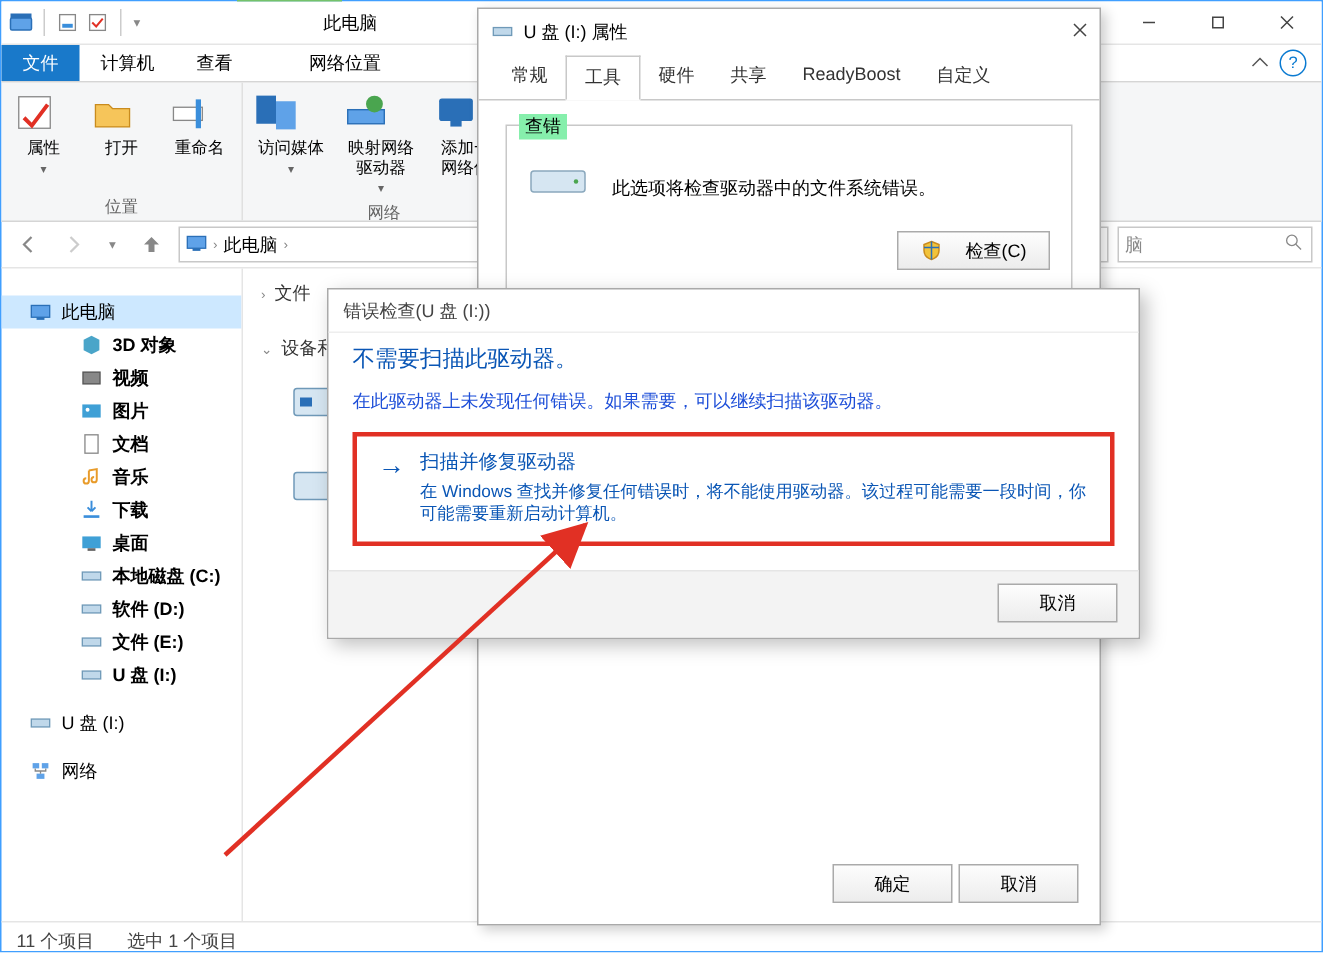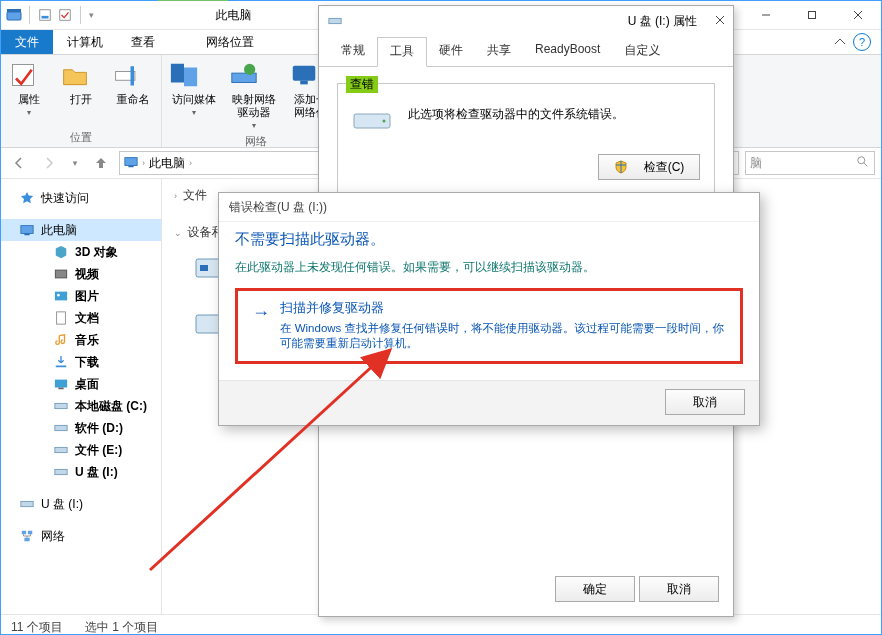"U 盘 (I:) 属性" .props-title .ptxt { text-align: right -> none }
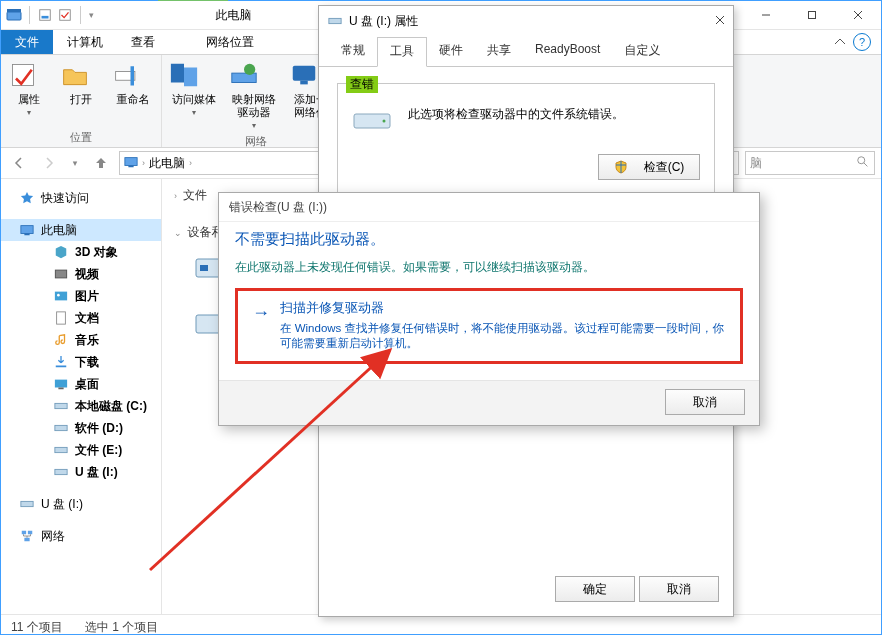"查错" .fieldset .legend { background: #84cc16 -> #86efac }
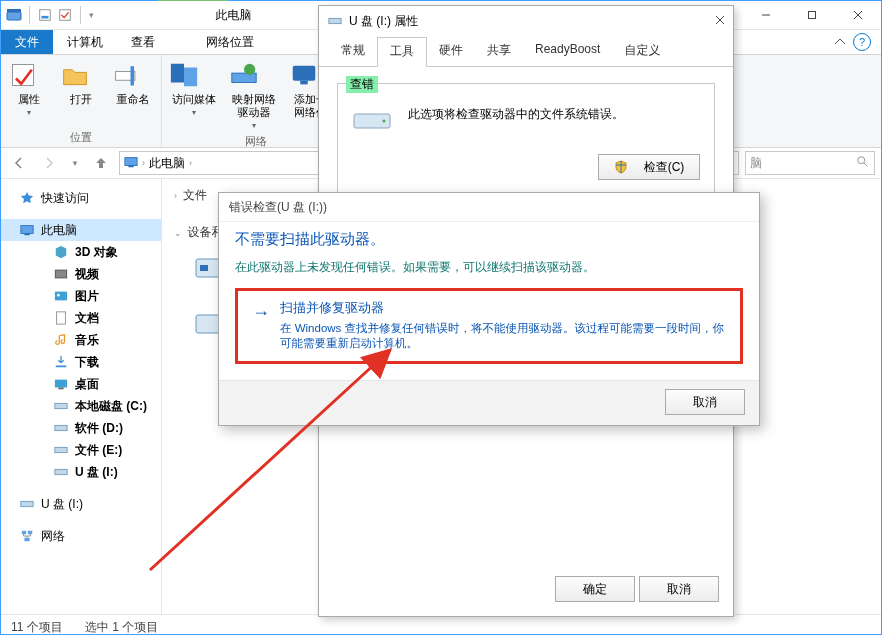"此选项将检查驱动器中的文件系统错误。" .fs-row1 { align-items: flex-start -> flex-end }
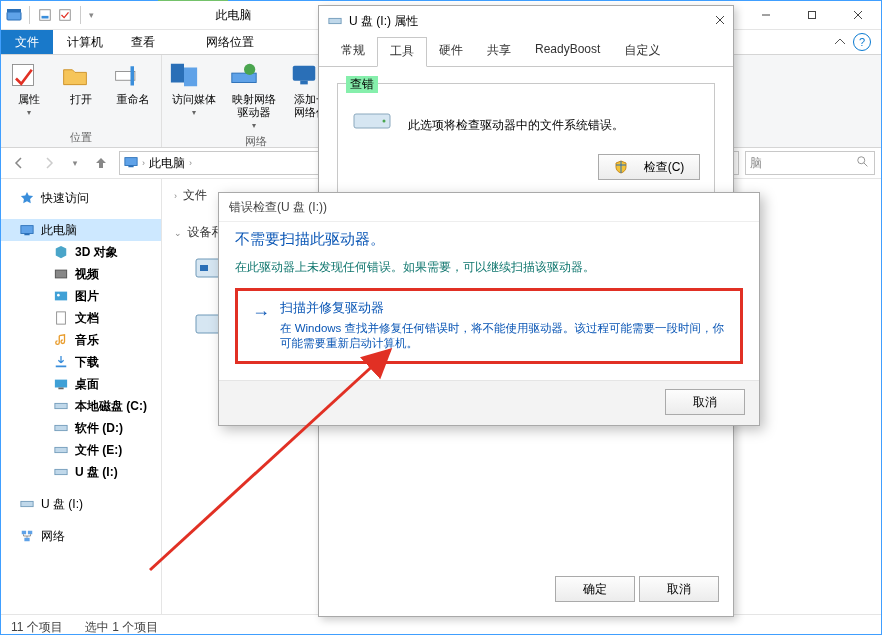"快速访问" div.side-item { html: <div> <span> <svg> <path></path> </svg> </span> <span>快速访问</span> </div> -> none }
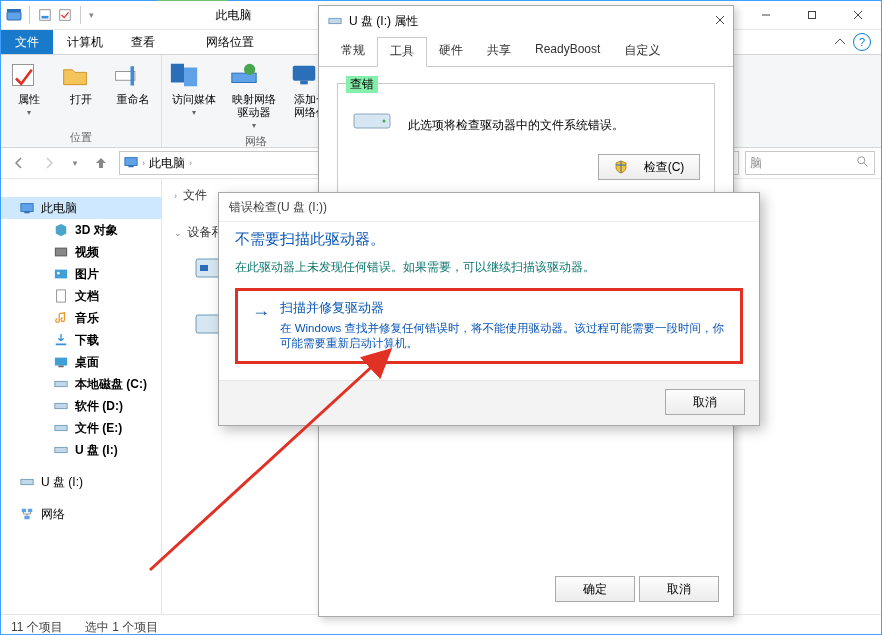"在此驱动器上未发现任何错误。如果需要，可以继续扫描该驱动器。" .err-sub { color: #0f766e -> #1d4ed8 }
